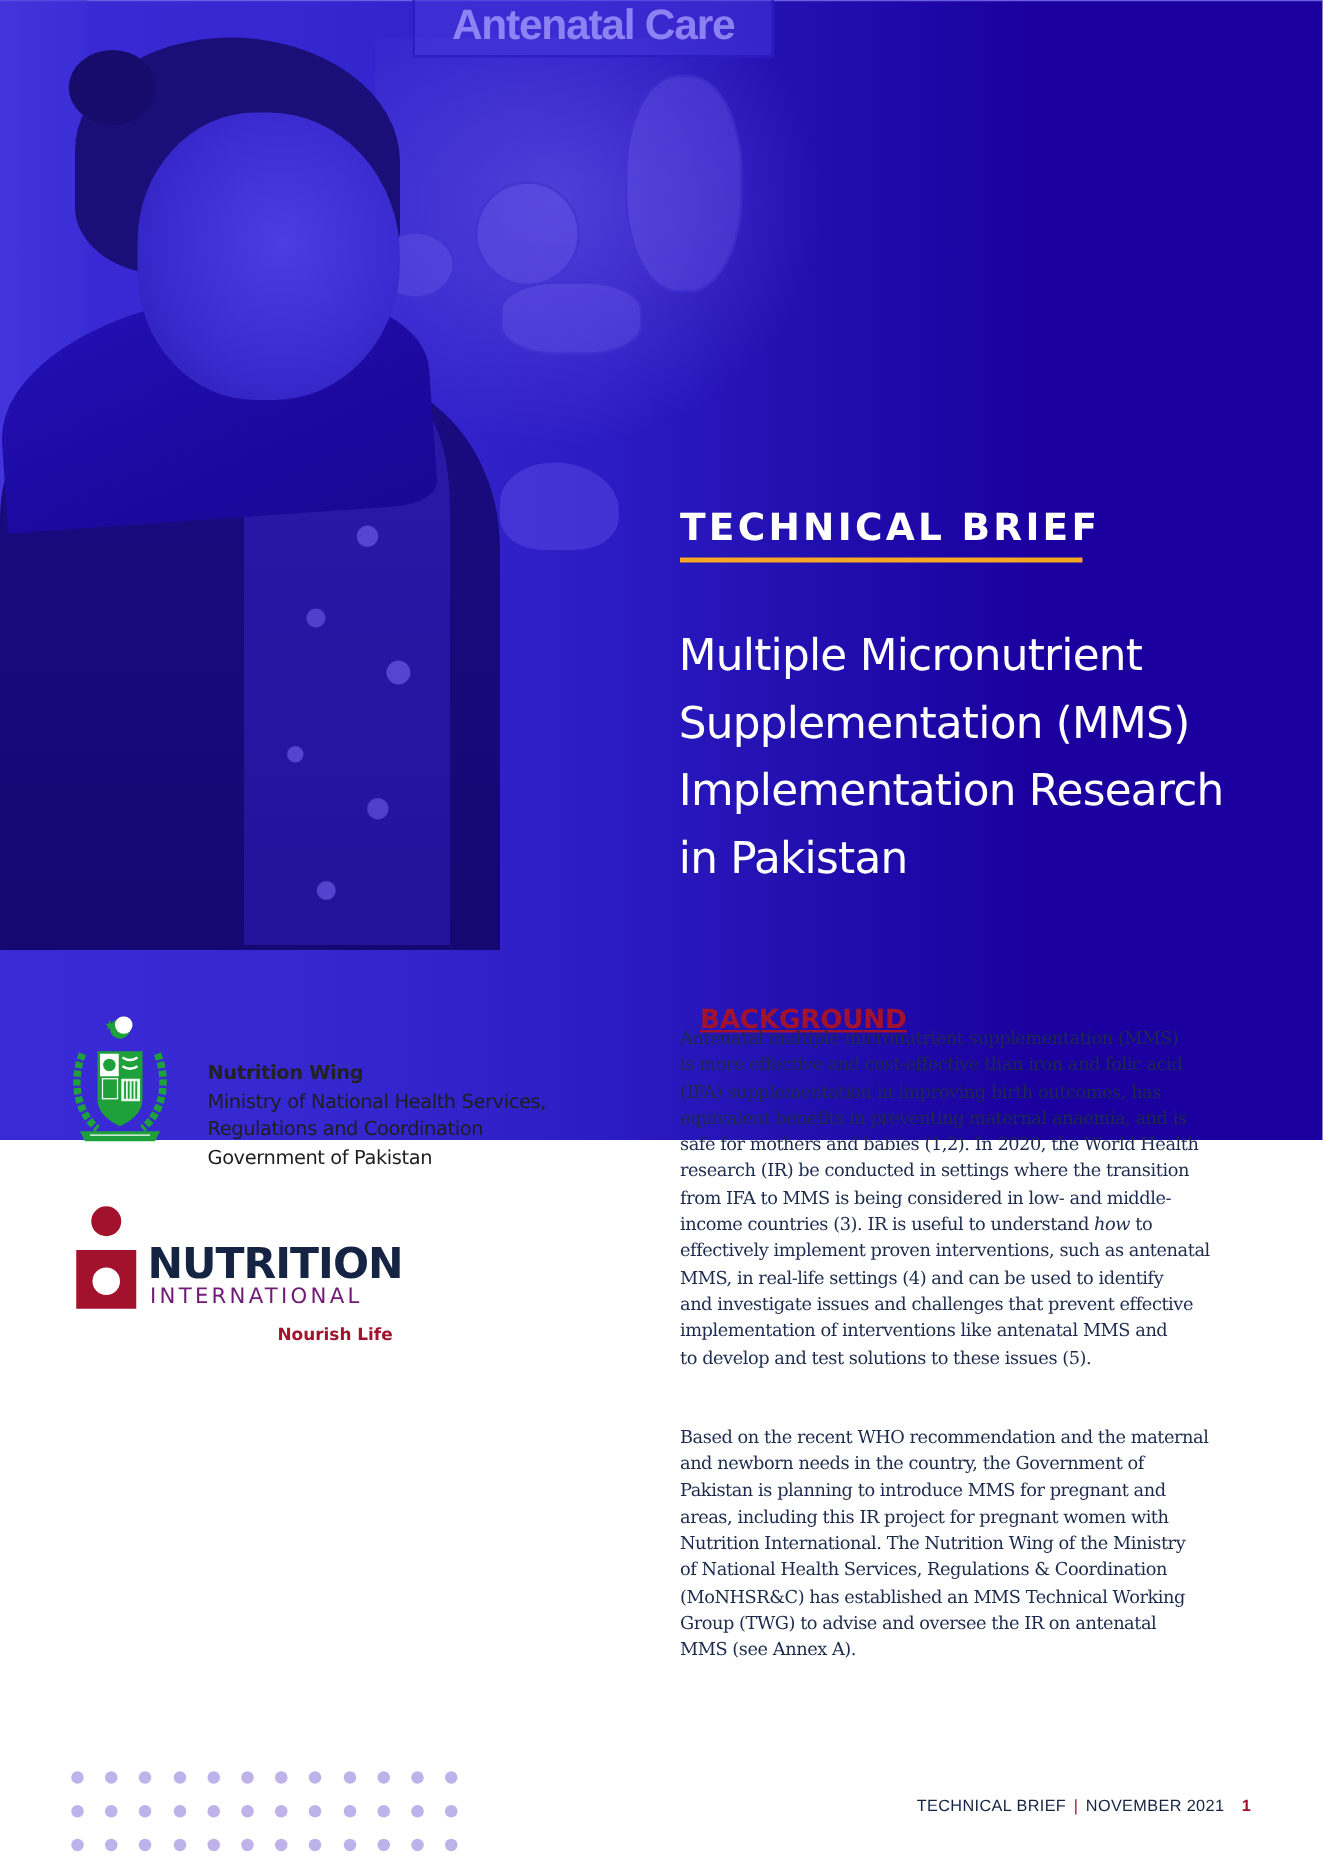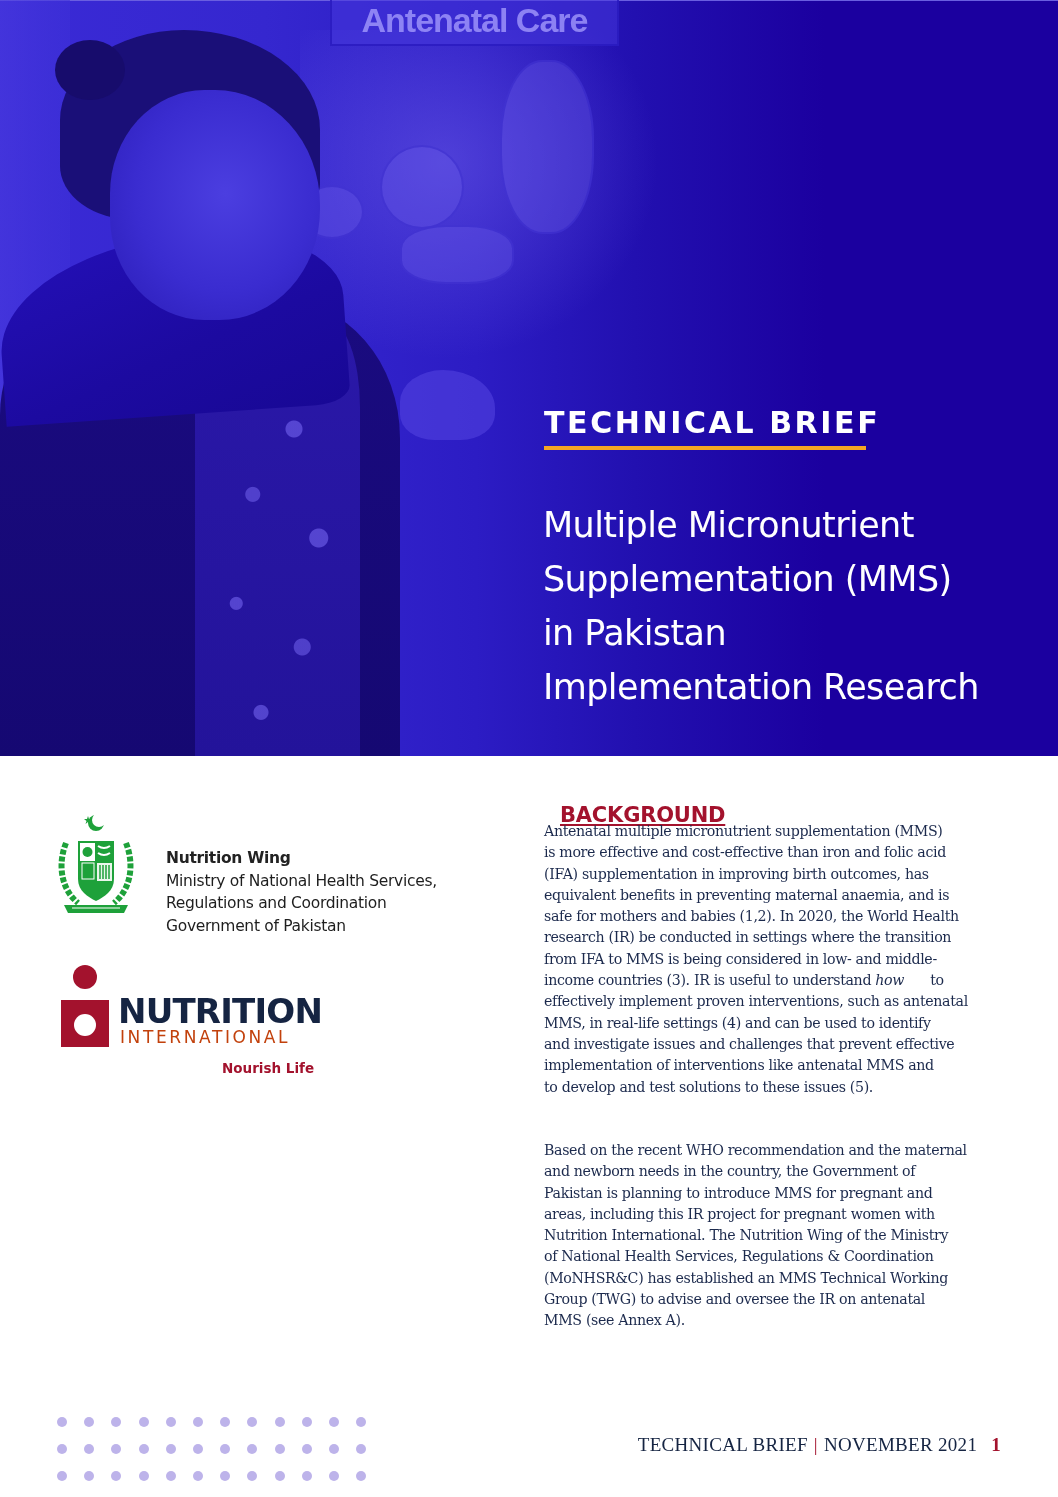"Antenatal Care" .hero { height: 756px -> 912px }
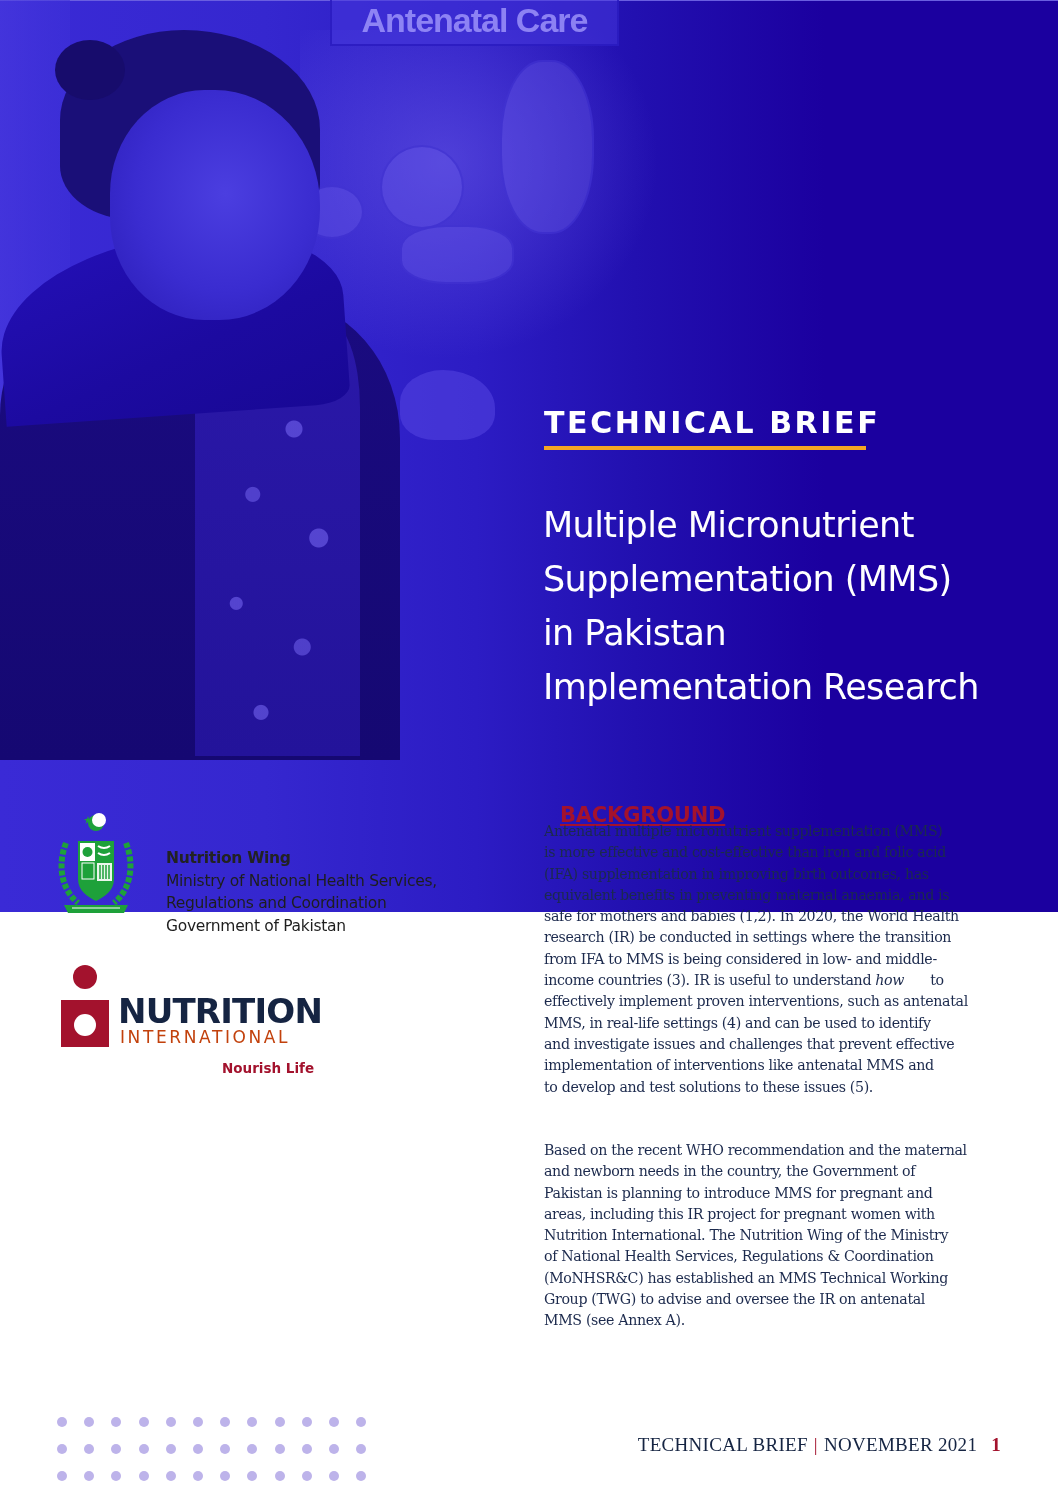"in Pakistan" span { order: before "Implementation Research" -> after "Implementation Research" }
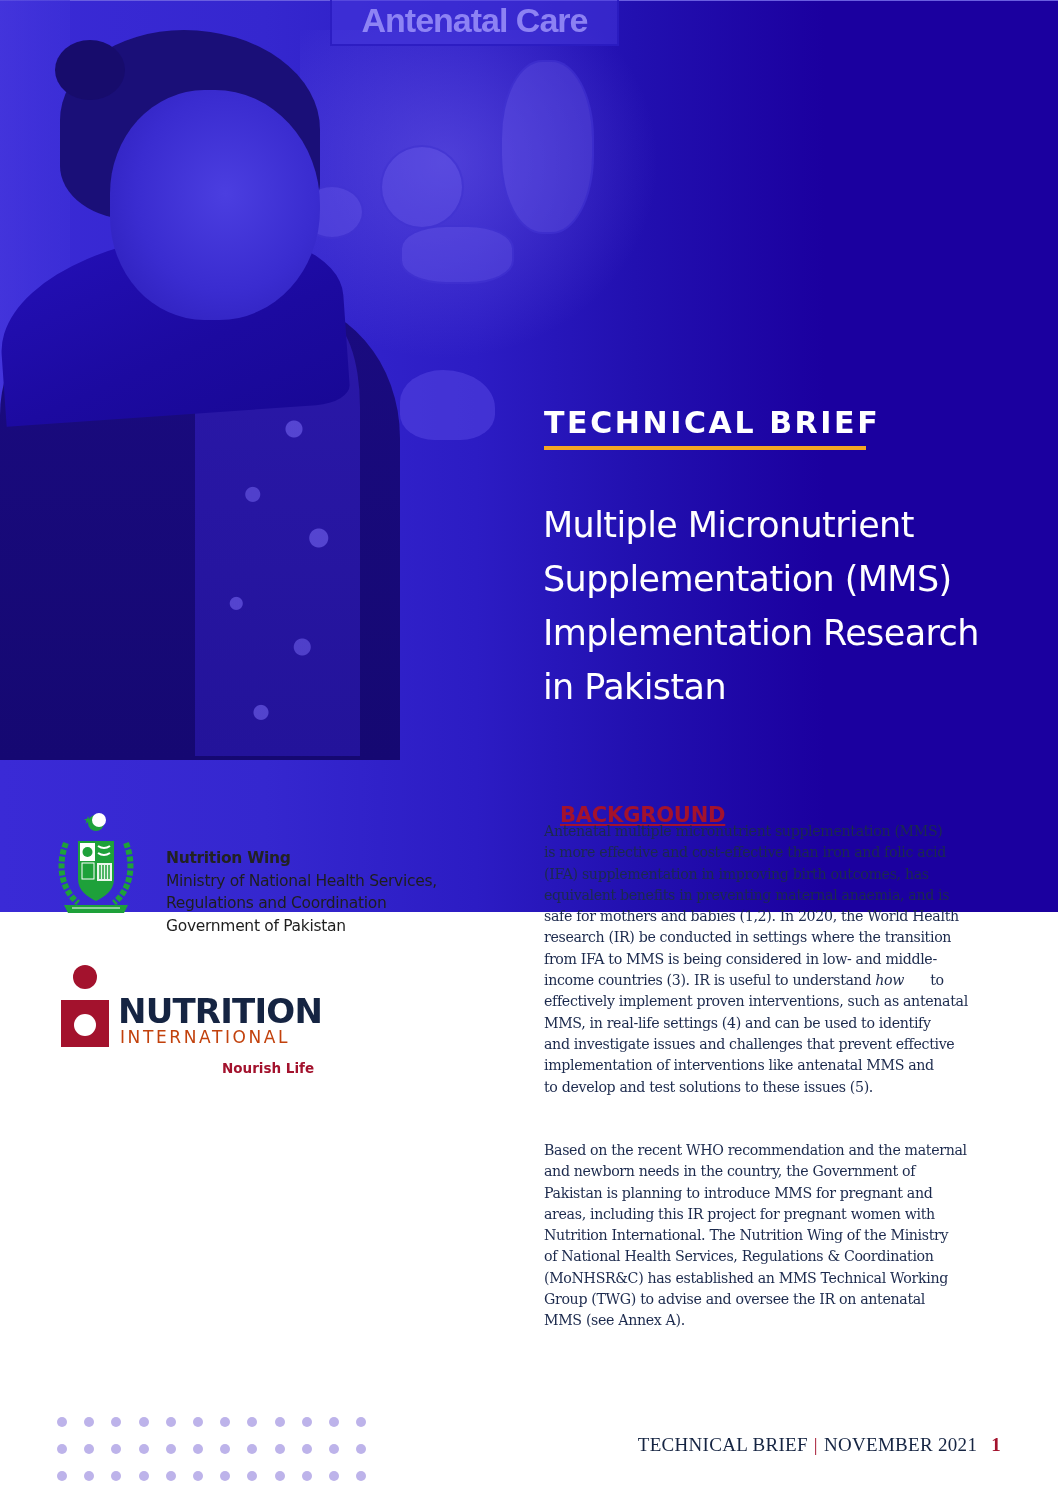"to" span { margin-left: 22px -> none }
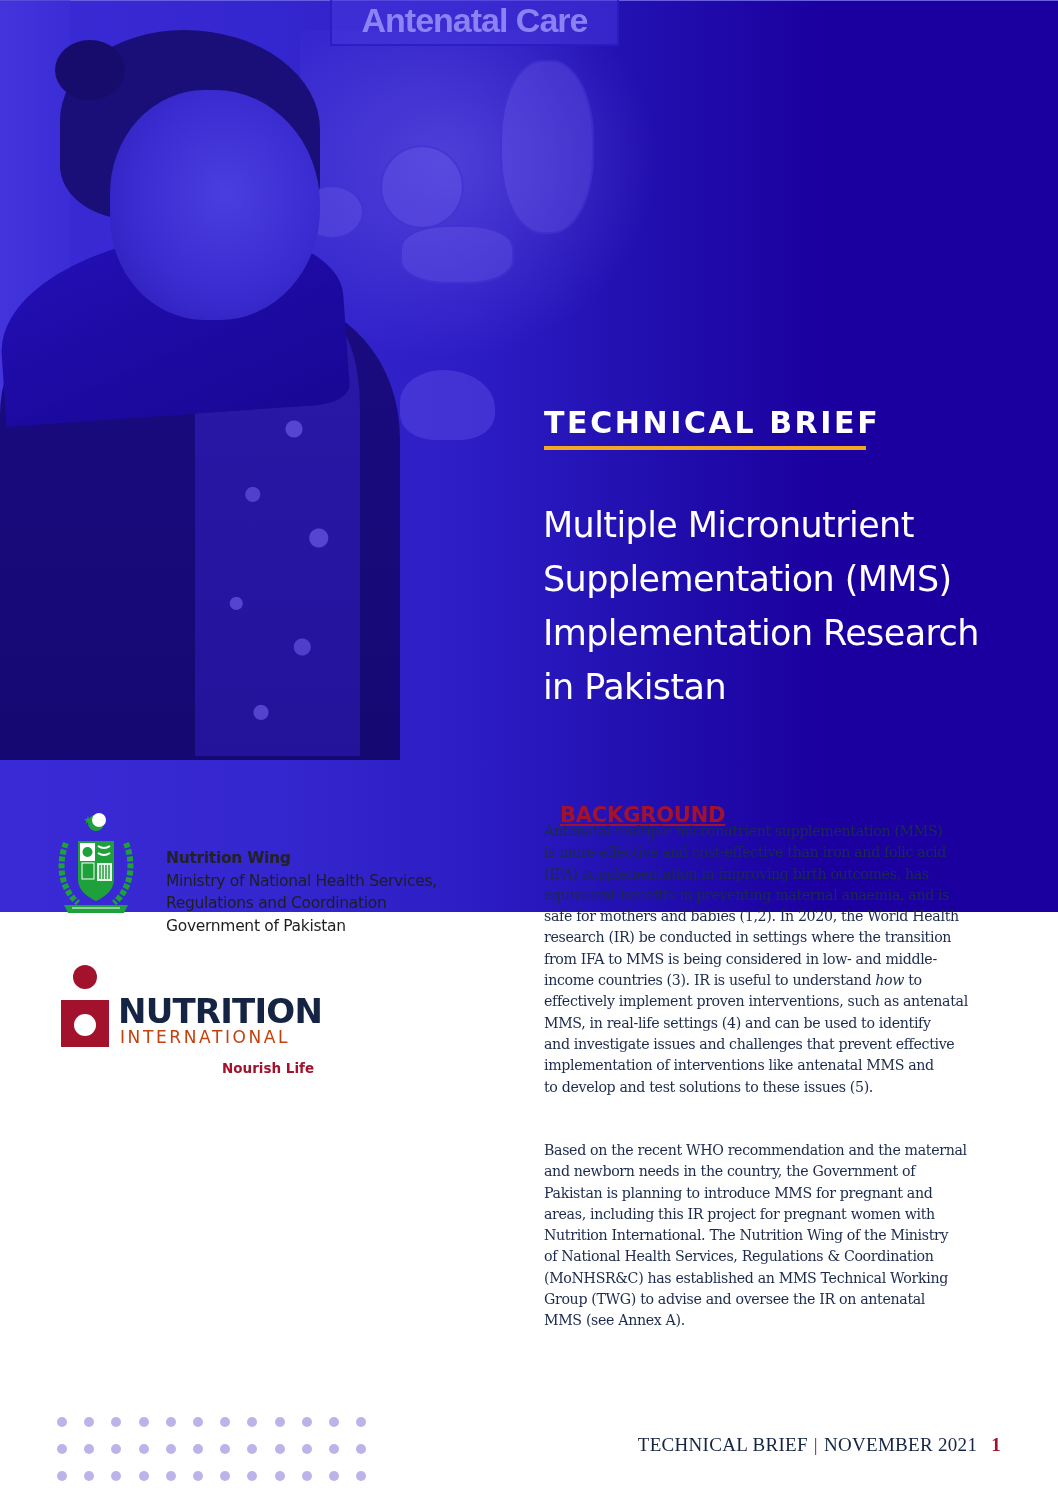"INTERNATIONAL" .ni-sub { color: #c2410c -> #701a75 }
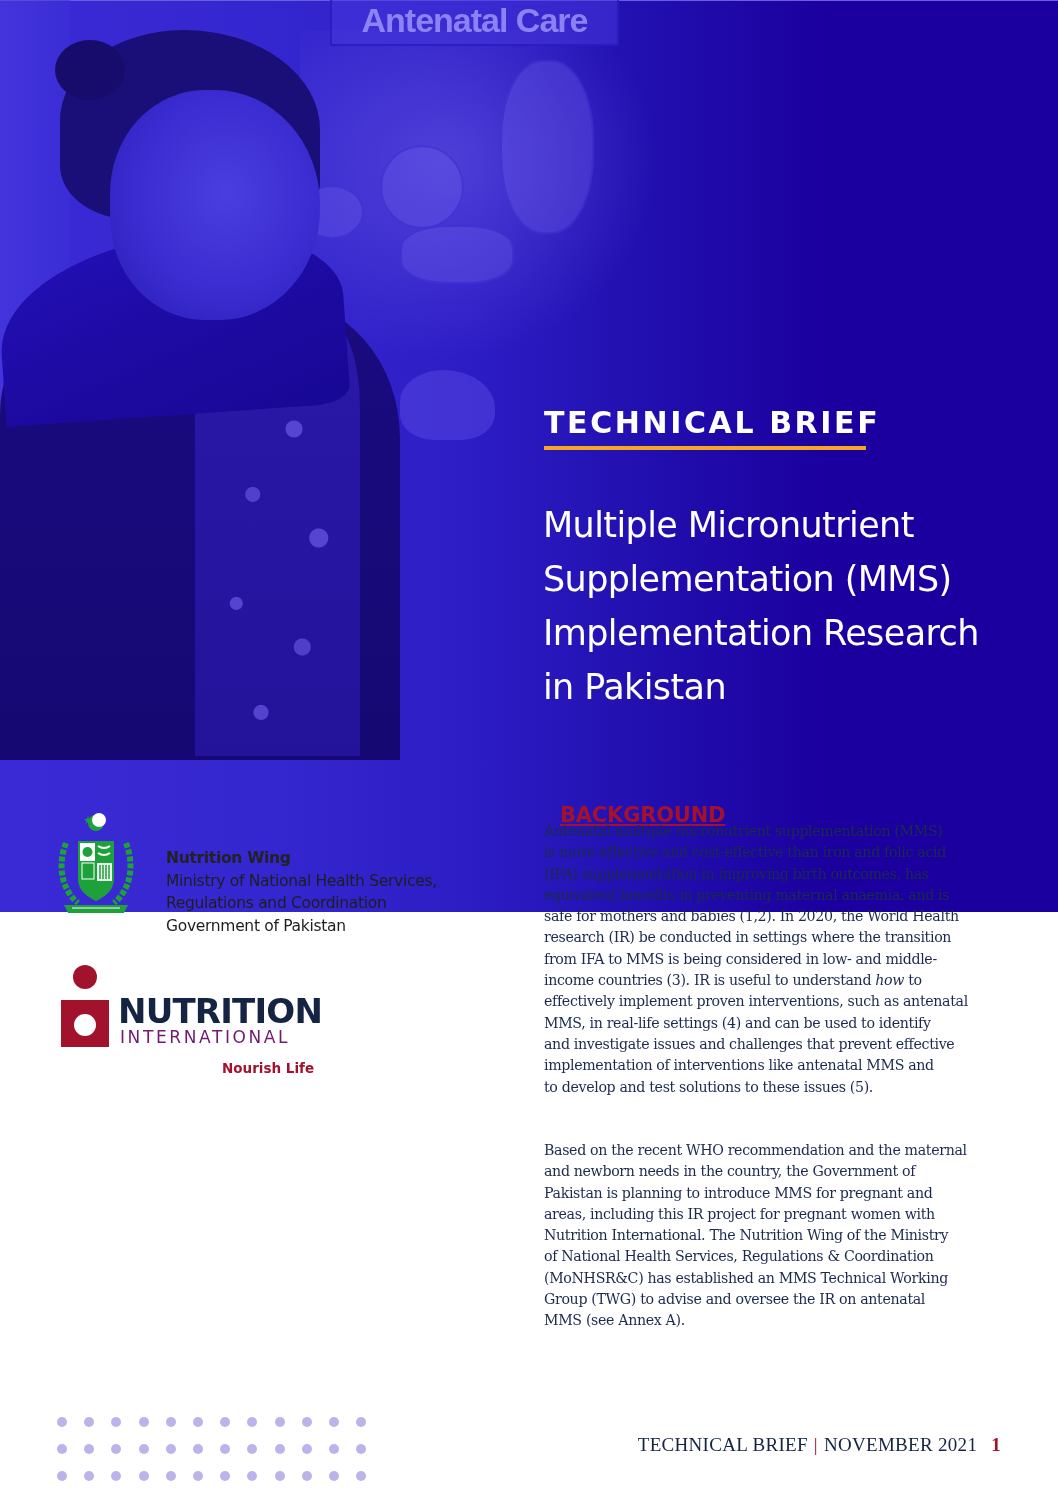"TECHNICAL BRIEF | NOVEMBER 2021" .footer { font-family: Liberation Serif, serif -> Liberation Sans, sans-serif; font-size: 19px -> 13px }
